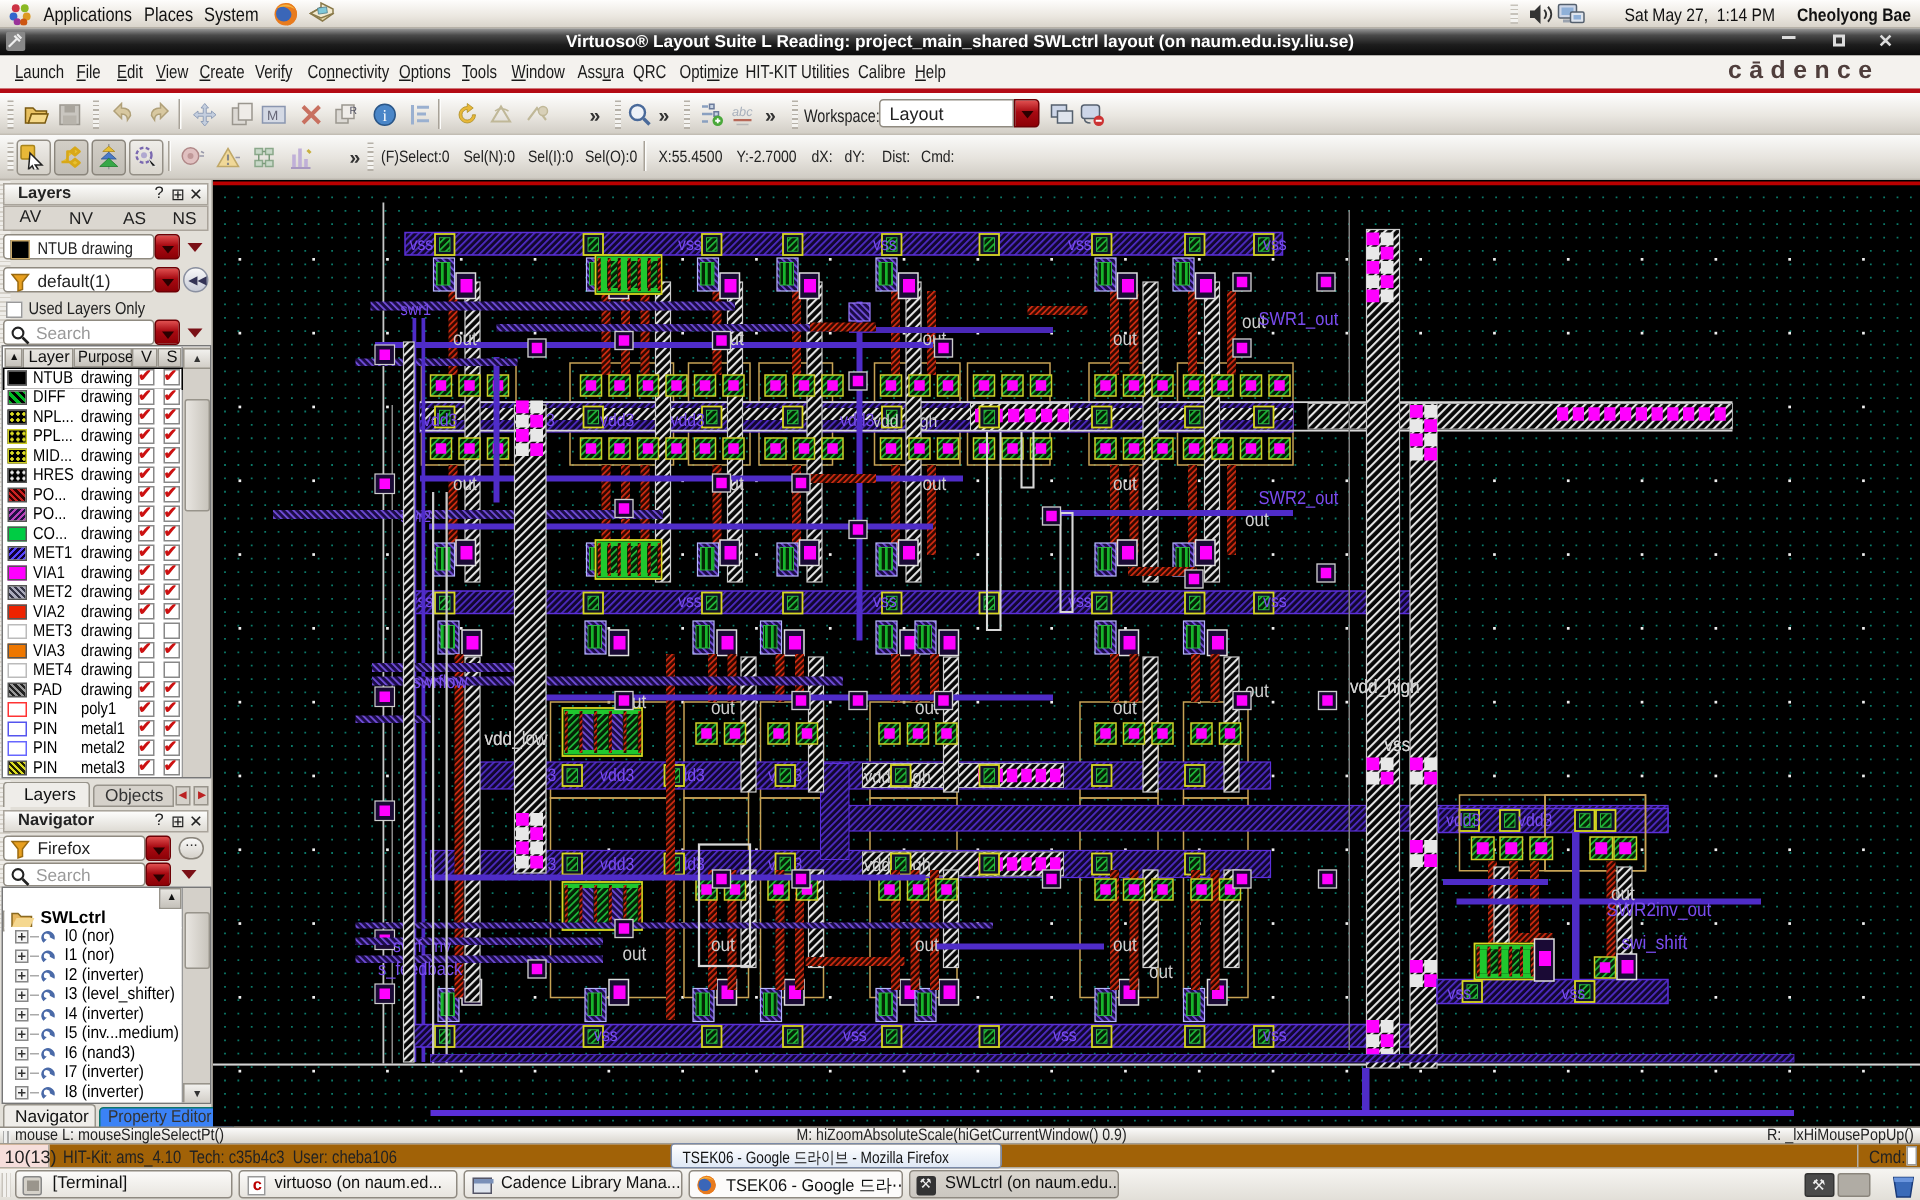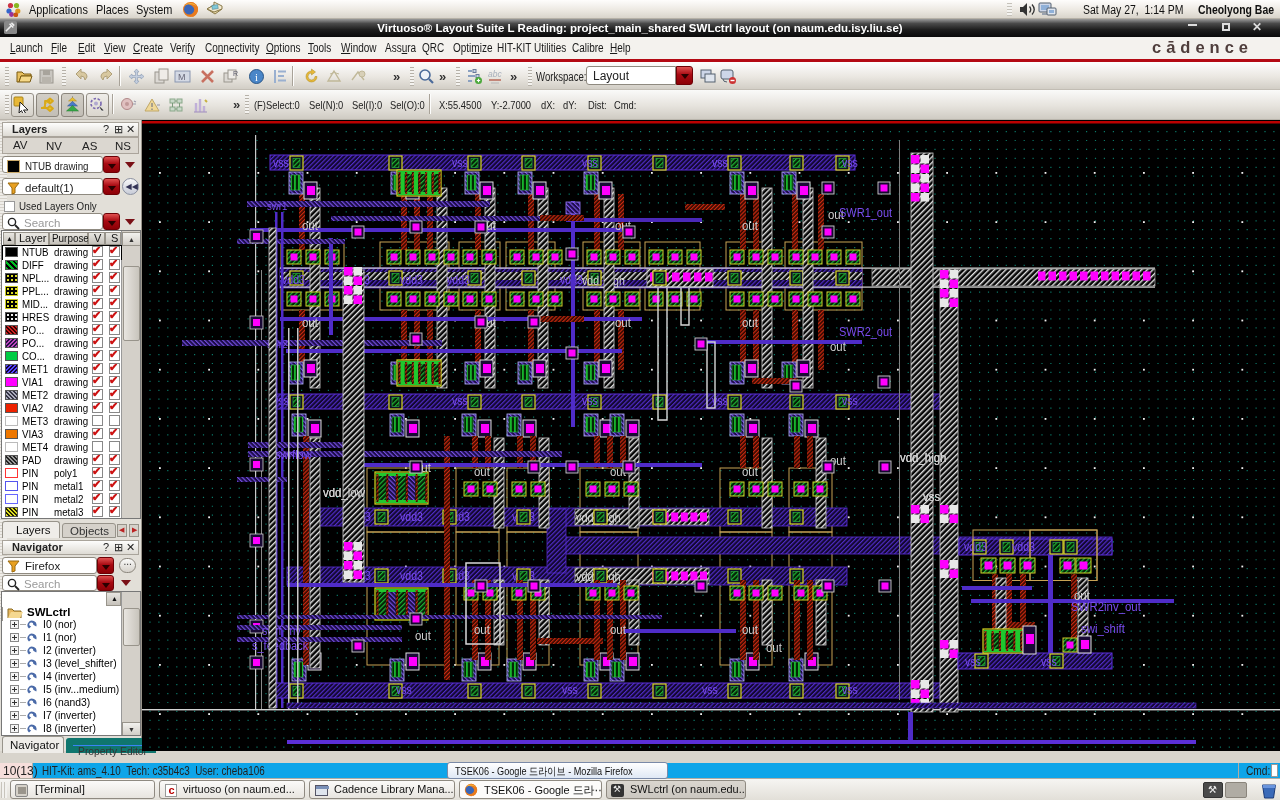"Property Editor" div.abs { border: 7px solid #0f766e -> 1px solid #0f766e }
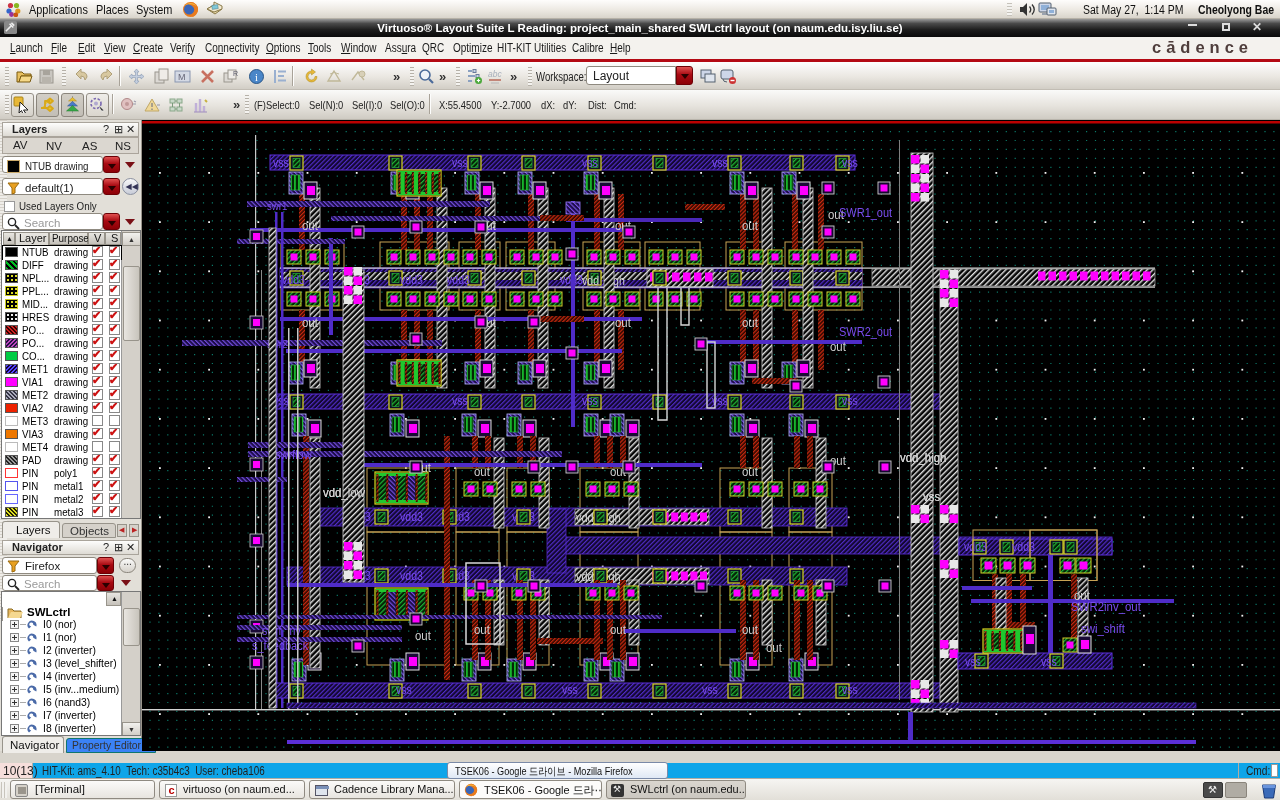"mouse L: mouseSingleSelectPt()" div.abs { html: none -> <div> <div></div> <span>mouse L: mouseSingleSelectPt()</span> <span>M: hiZoomAbsoluteScale(hiGetCurrentWindow() 0.9)</span> <span>R: _lxHiMousePopUp()</span> </div> }
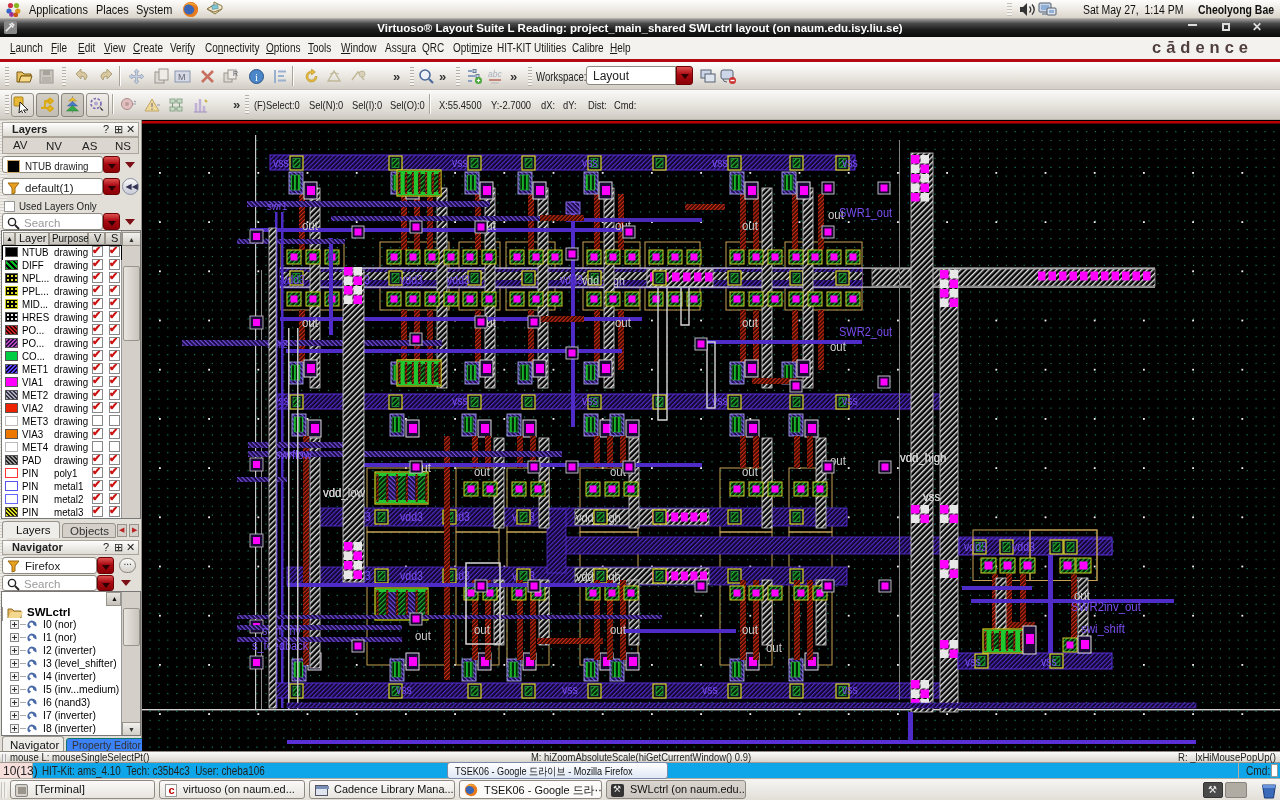"10(13)" #status2 { background: #0ea5e9 -> #a16207 }
